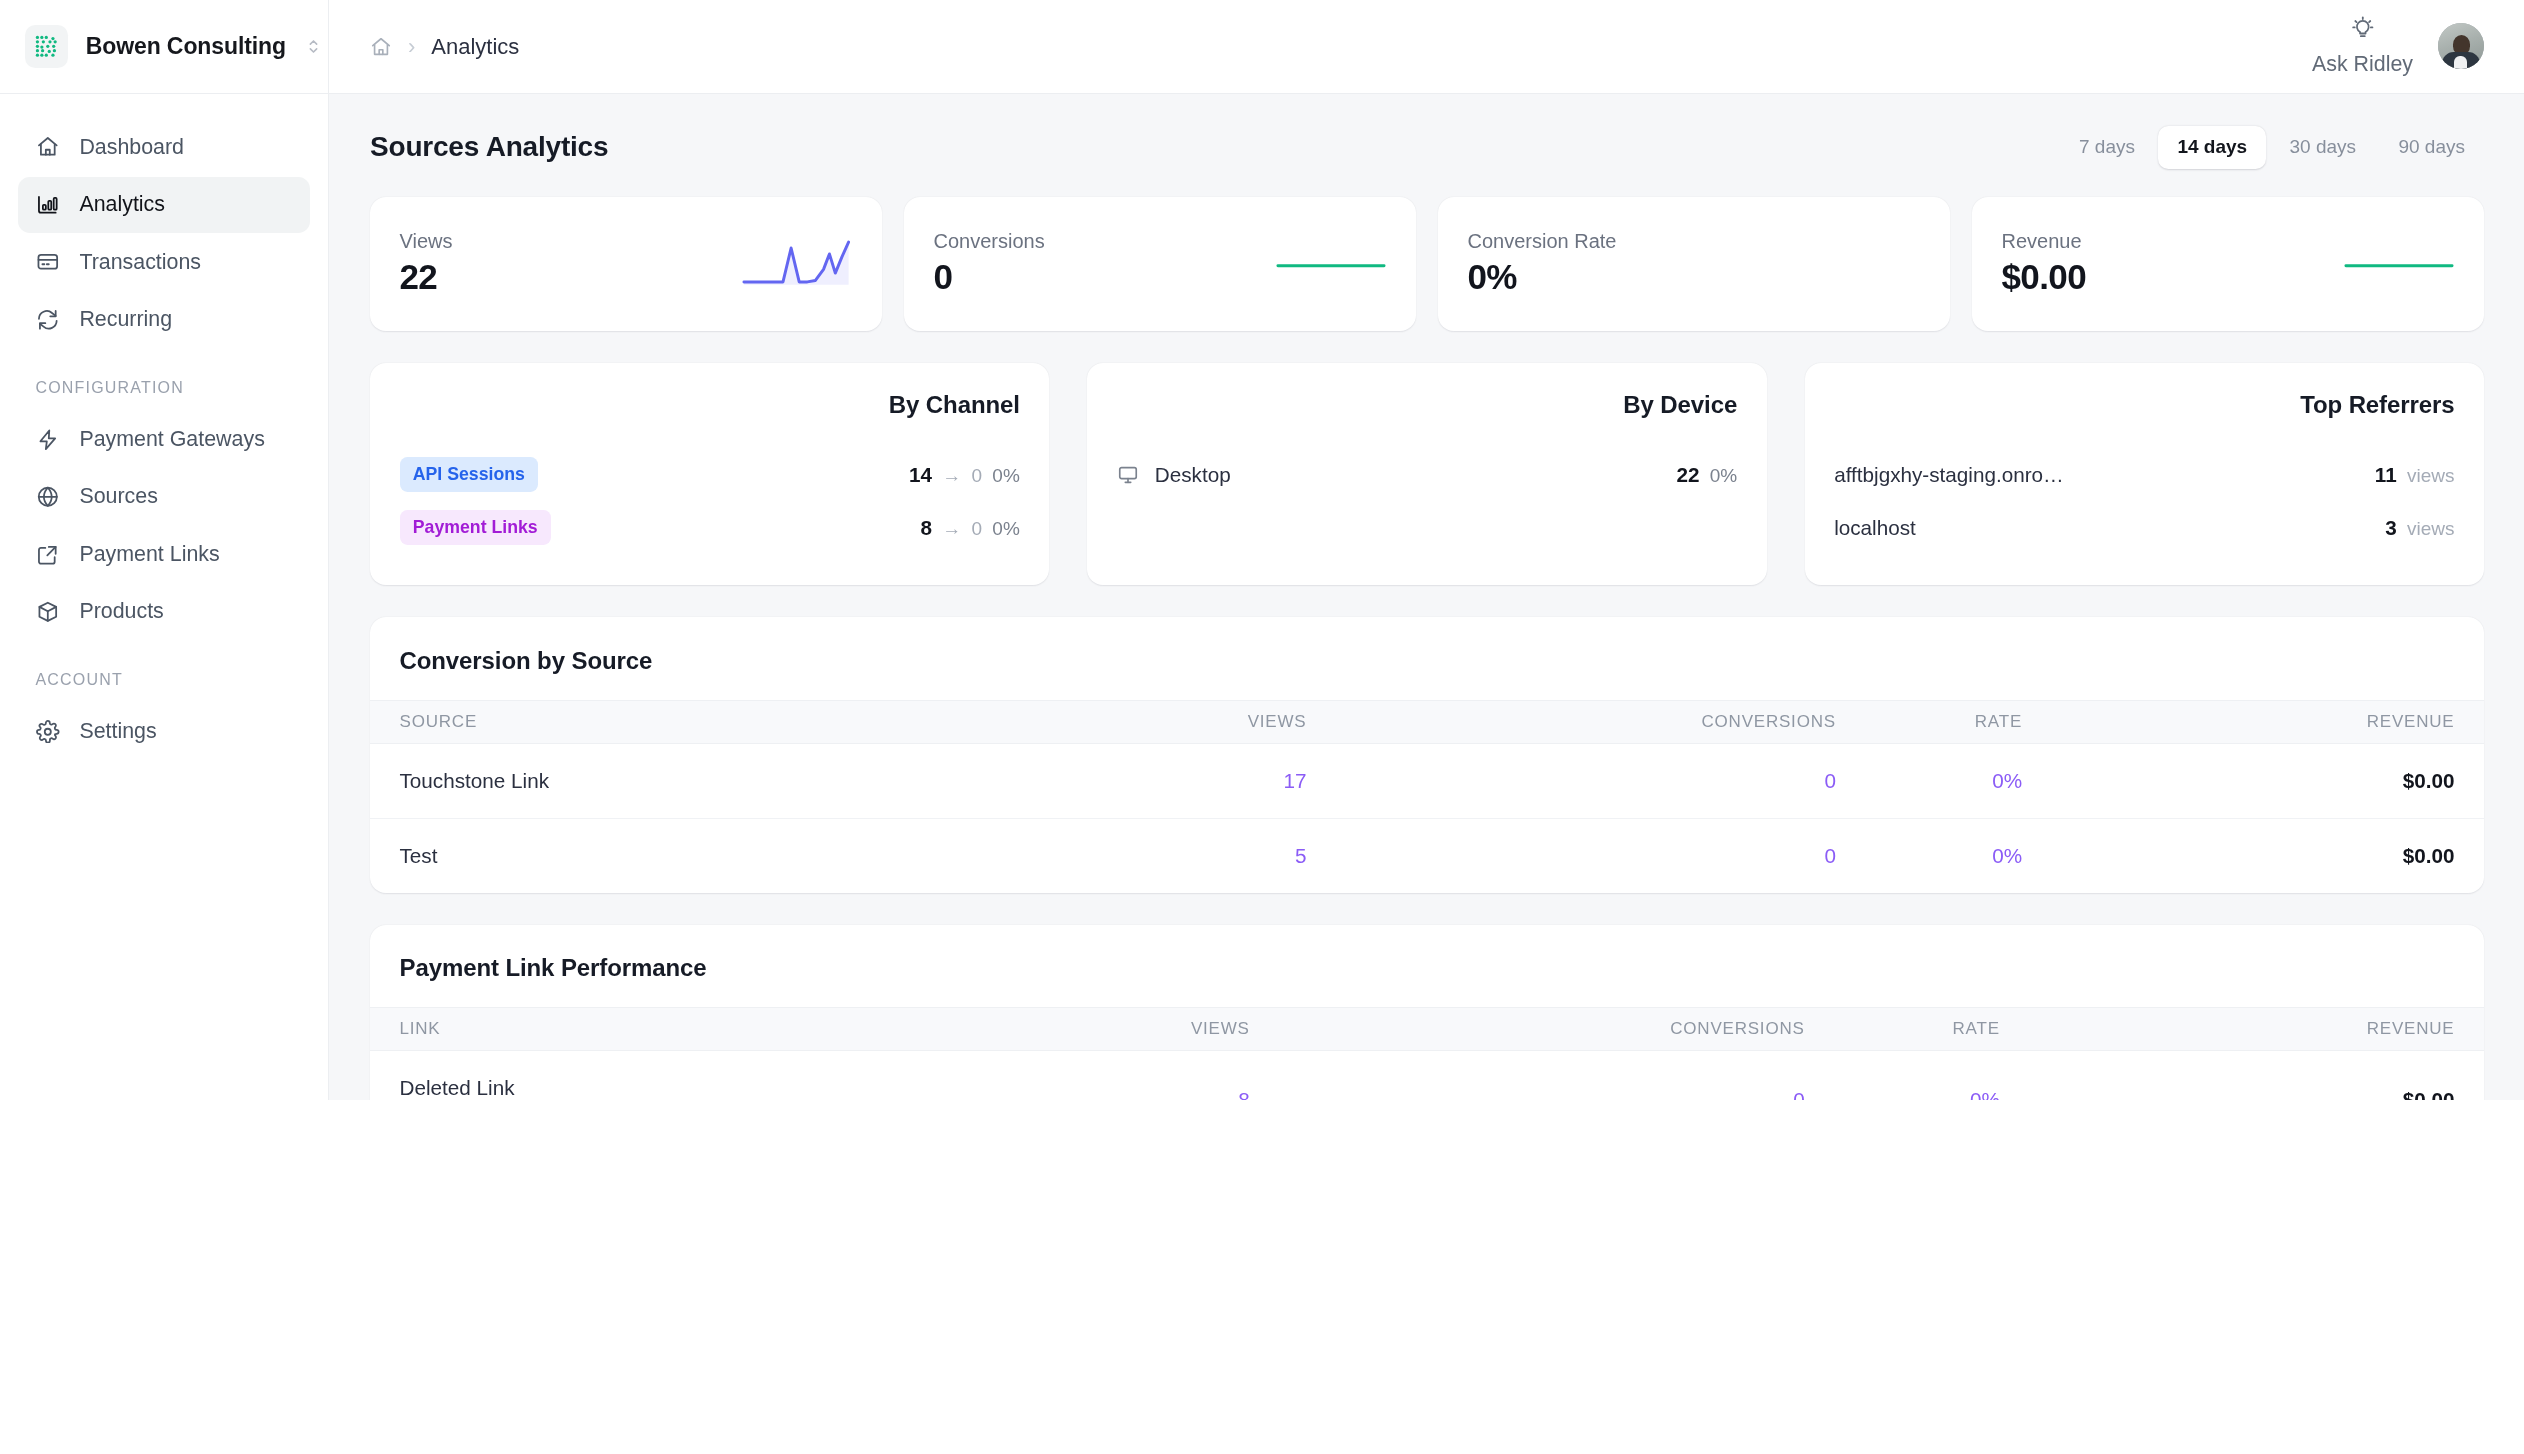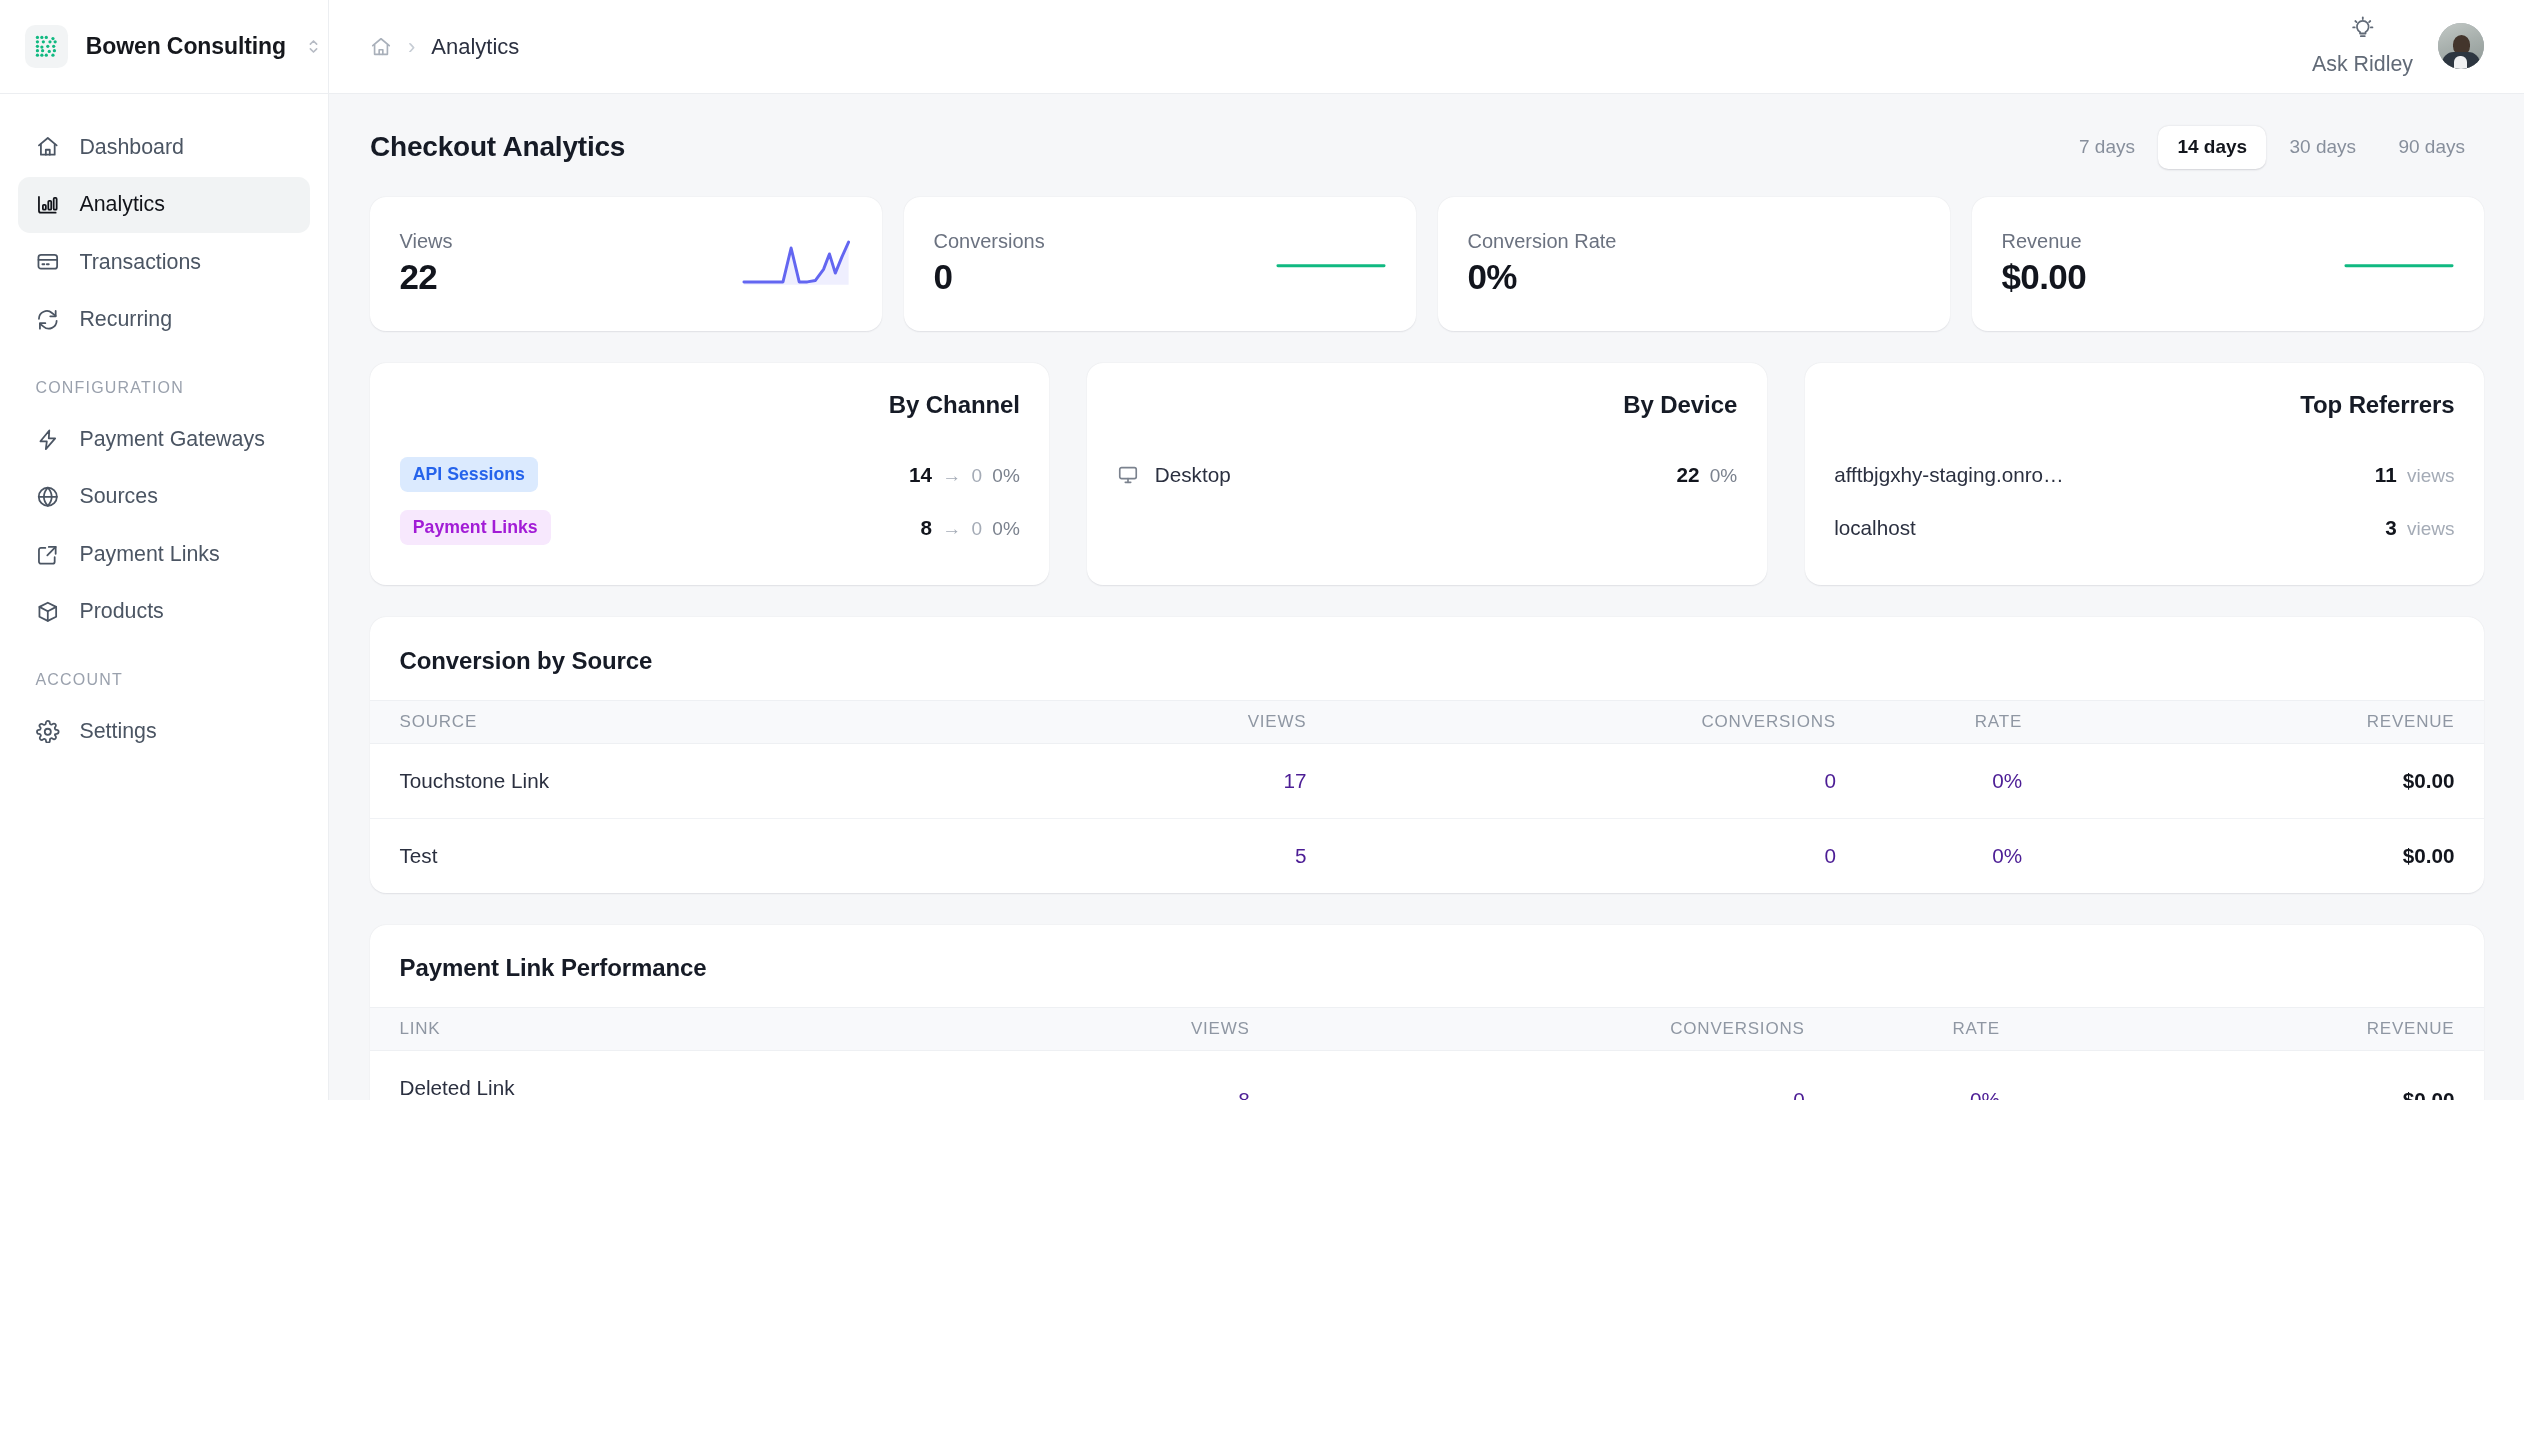"Checkout Analytics" h1.page-title { text: Checkout -> Sources }
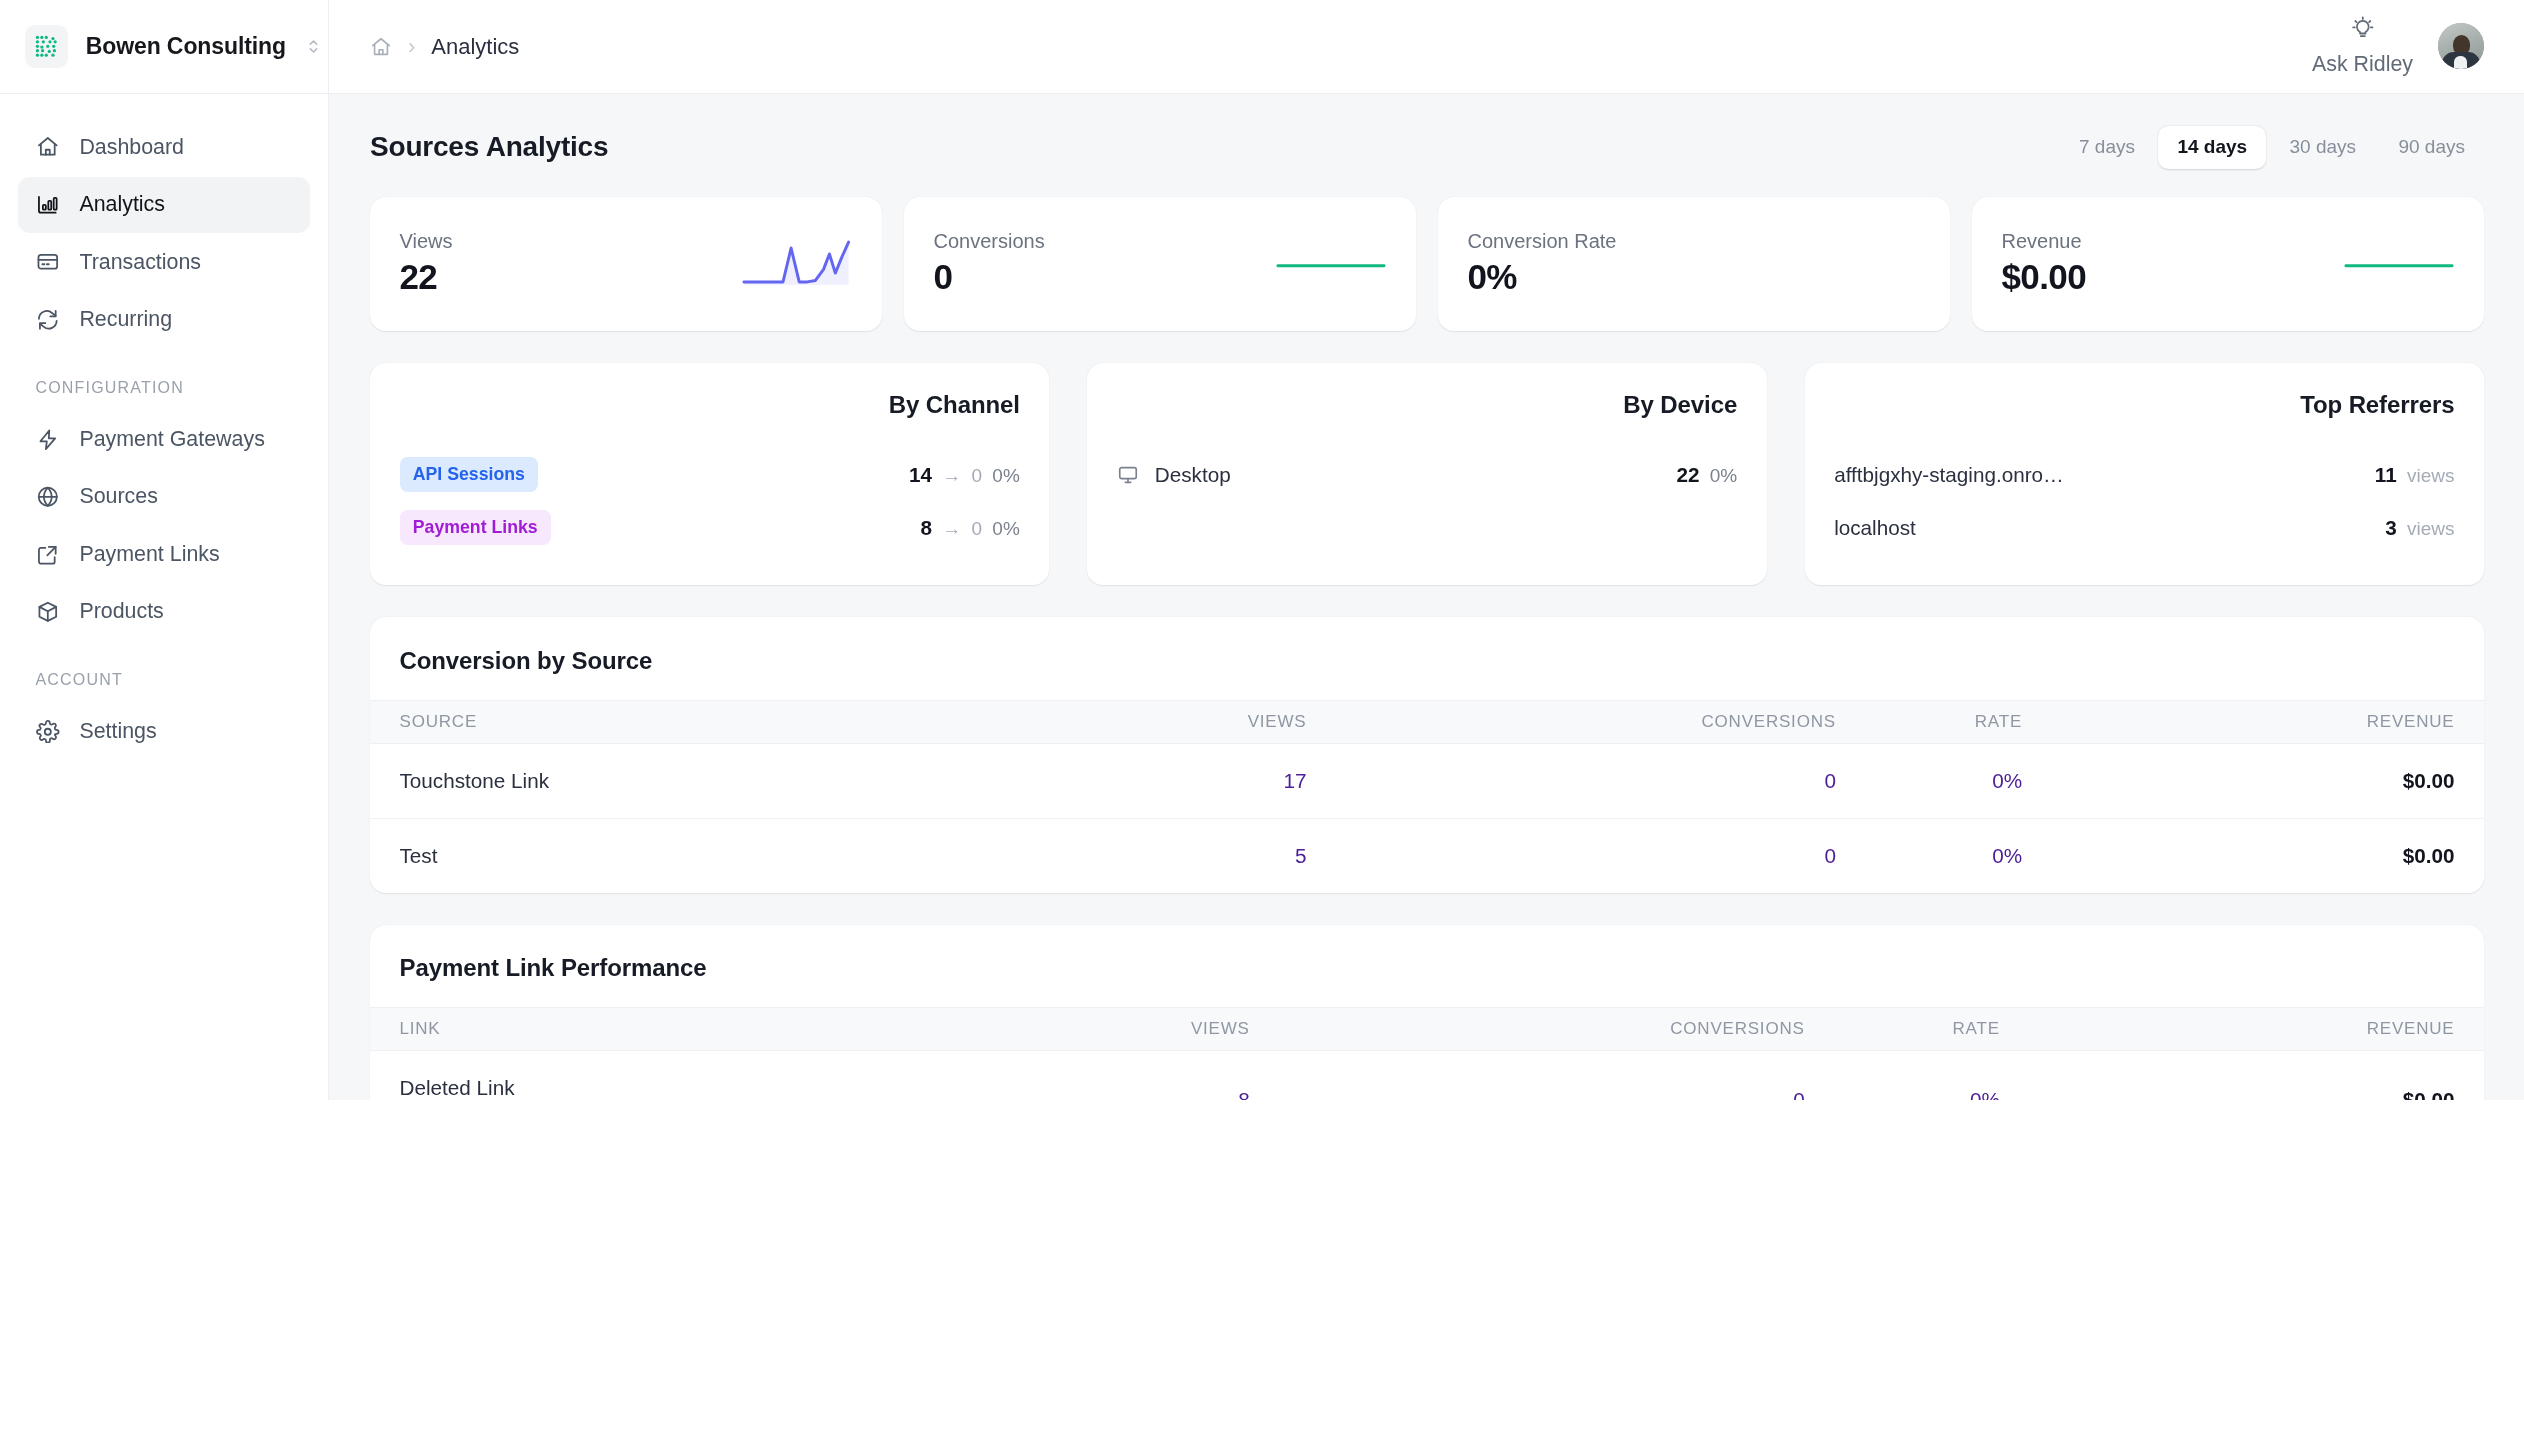"17" td.num { color: #4c1d95 -> #8b5cf6 }
